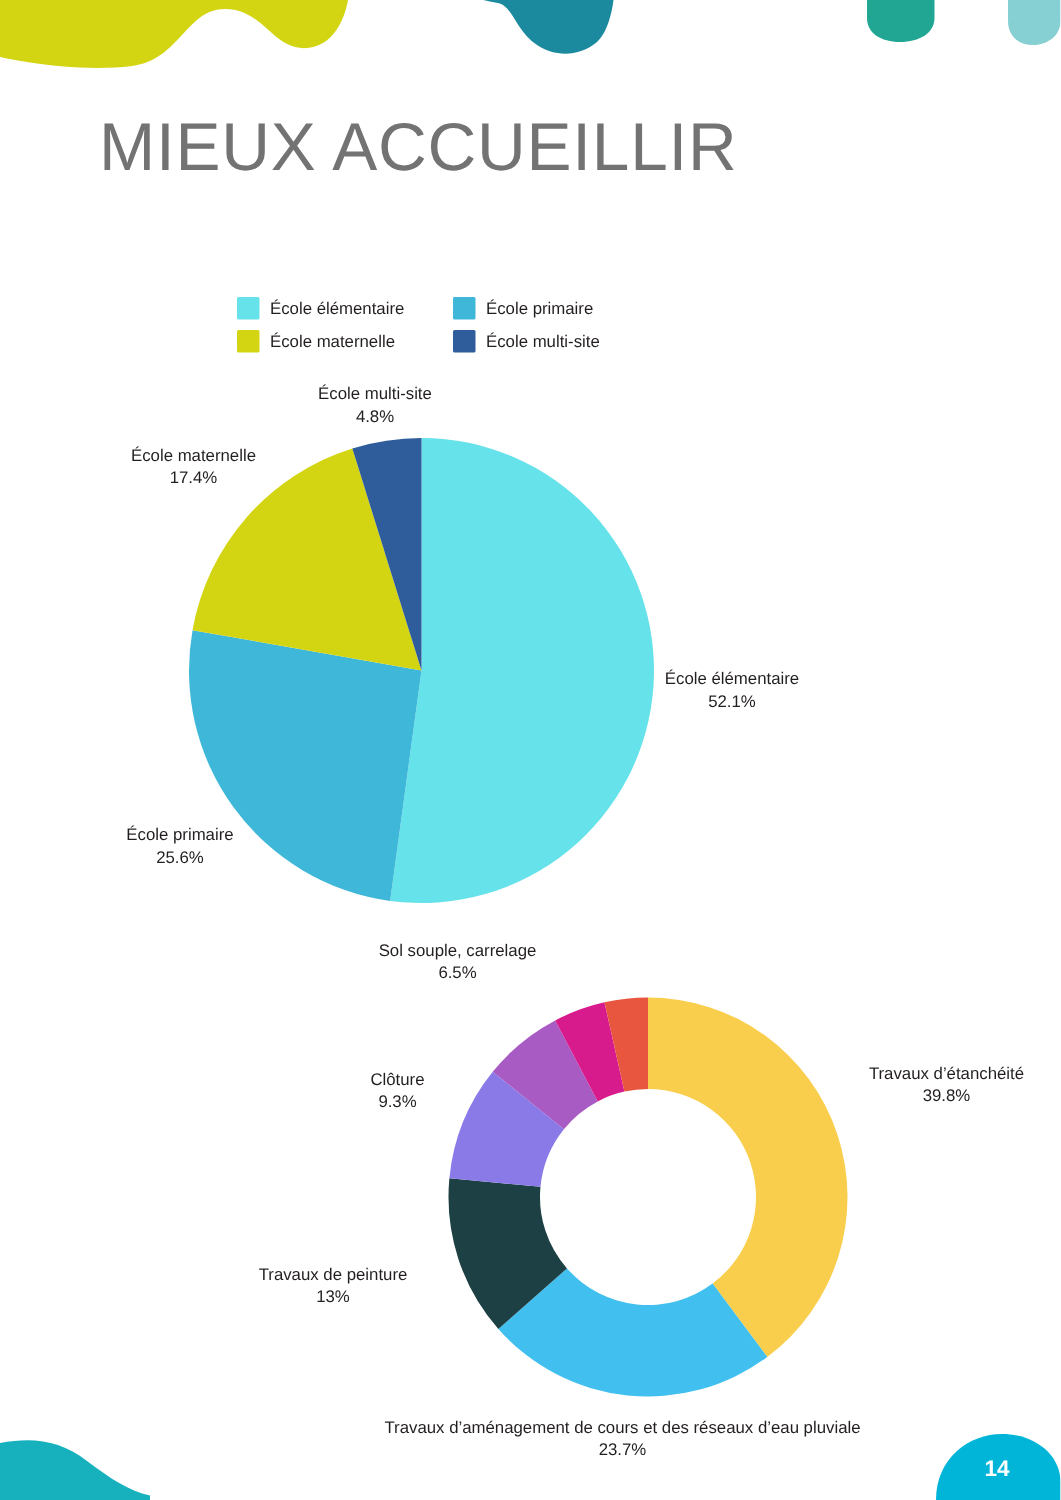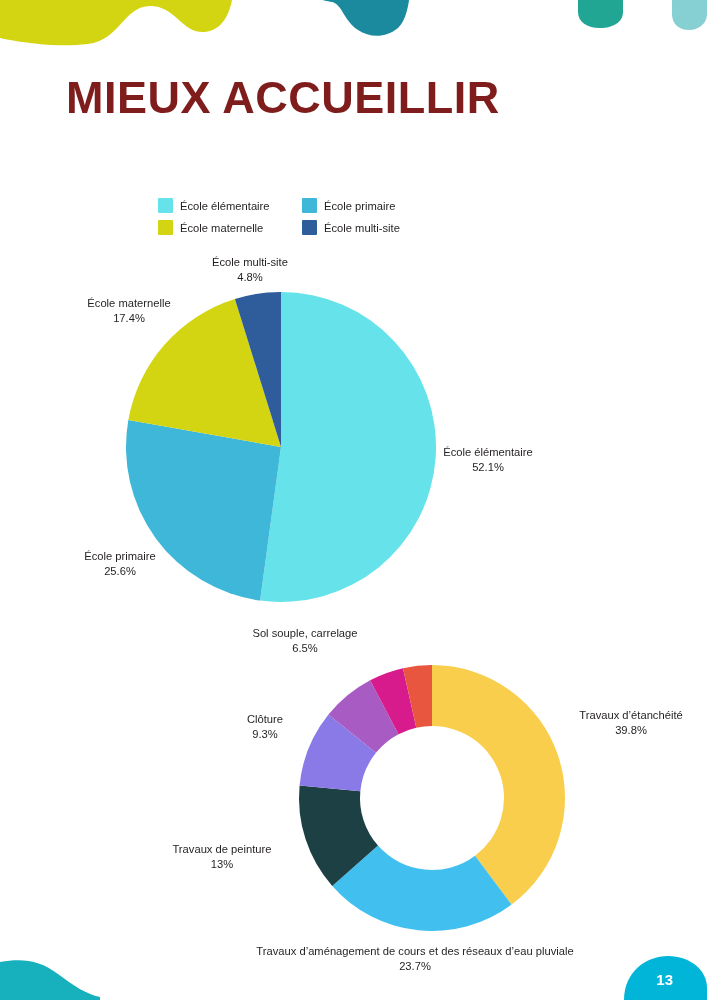"MIEUX ACCUEILLIR" #page-title { color: #7f1d1d -> #737373; font-weight: bold -> normal }
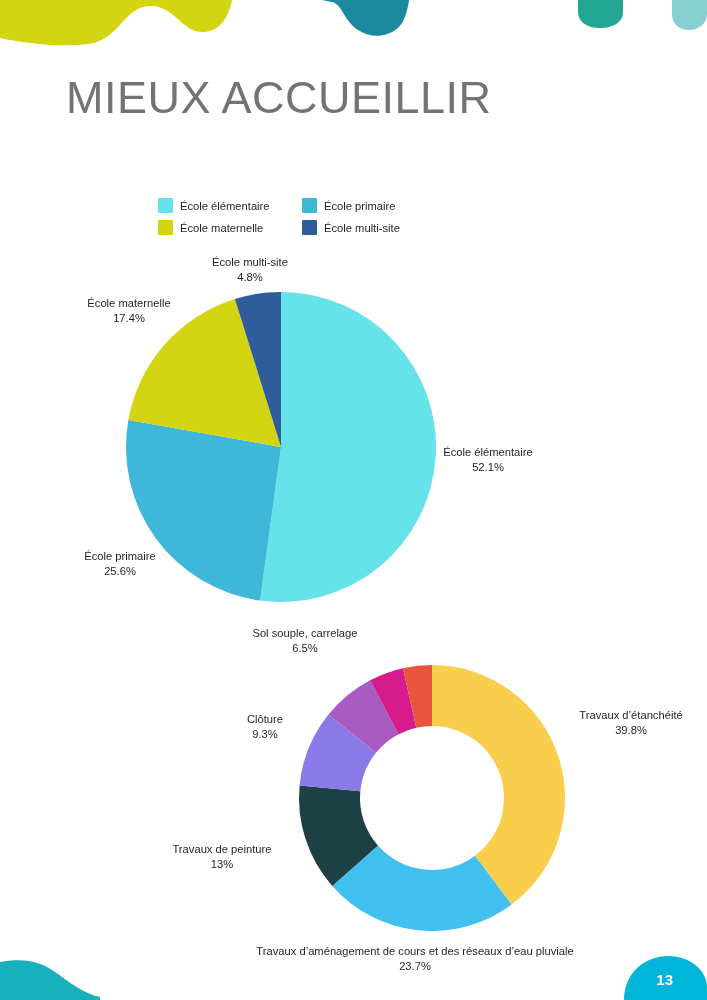"13" span { text: 13 -> 14 }
